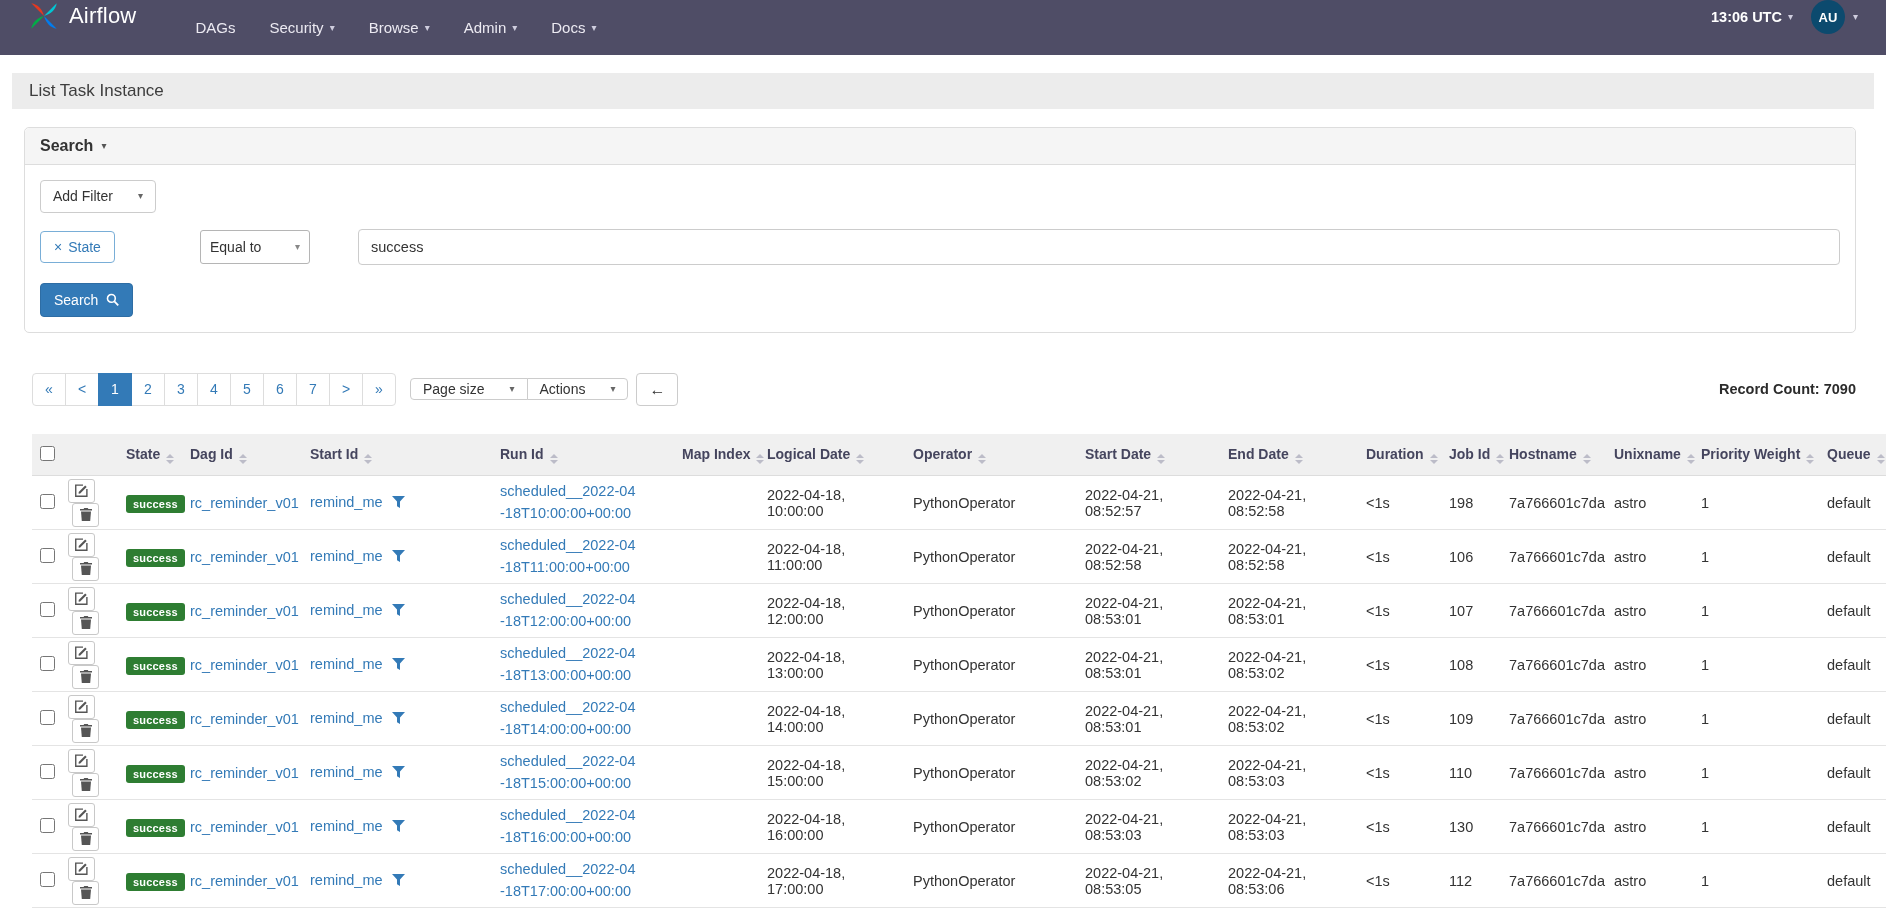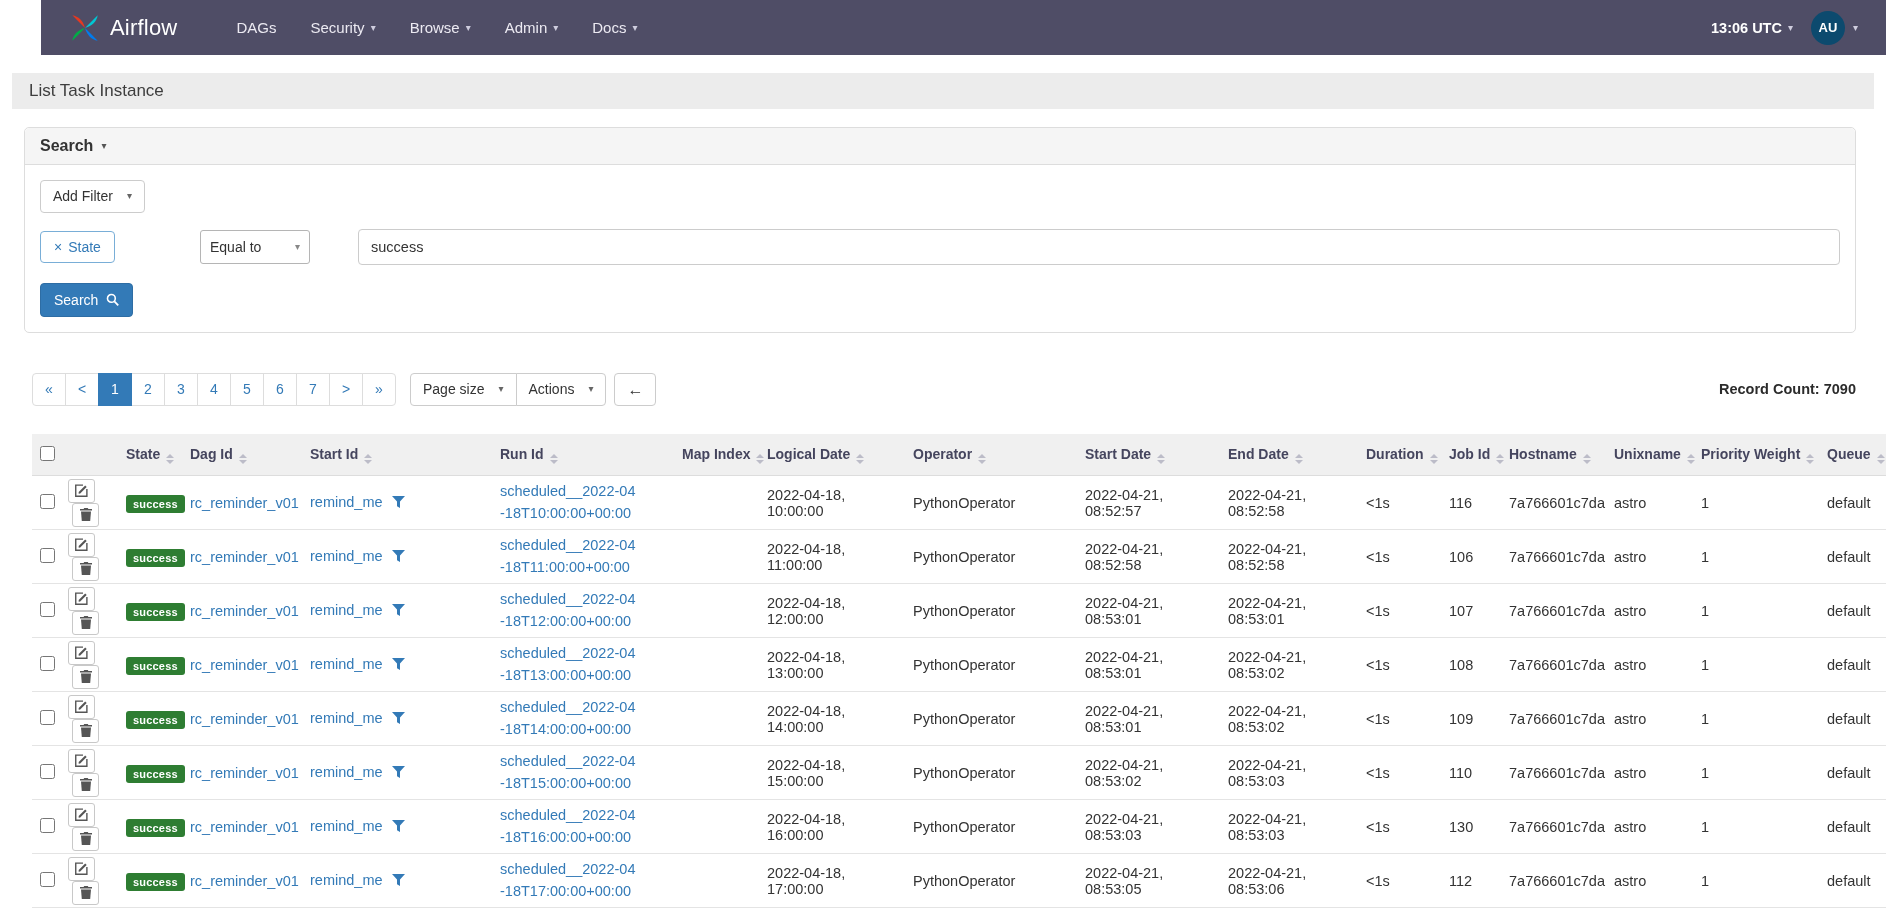"Airflow" .navbar { align-items: center -> flex-start; margin-left: 41px -> none }
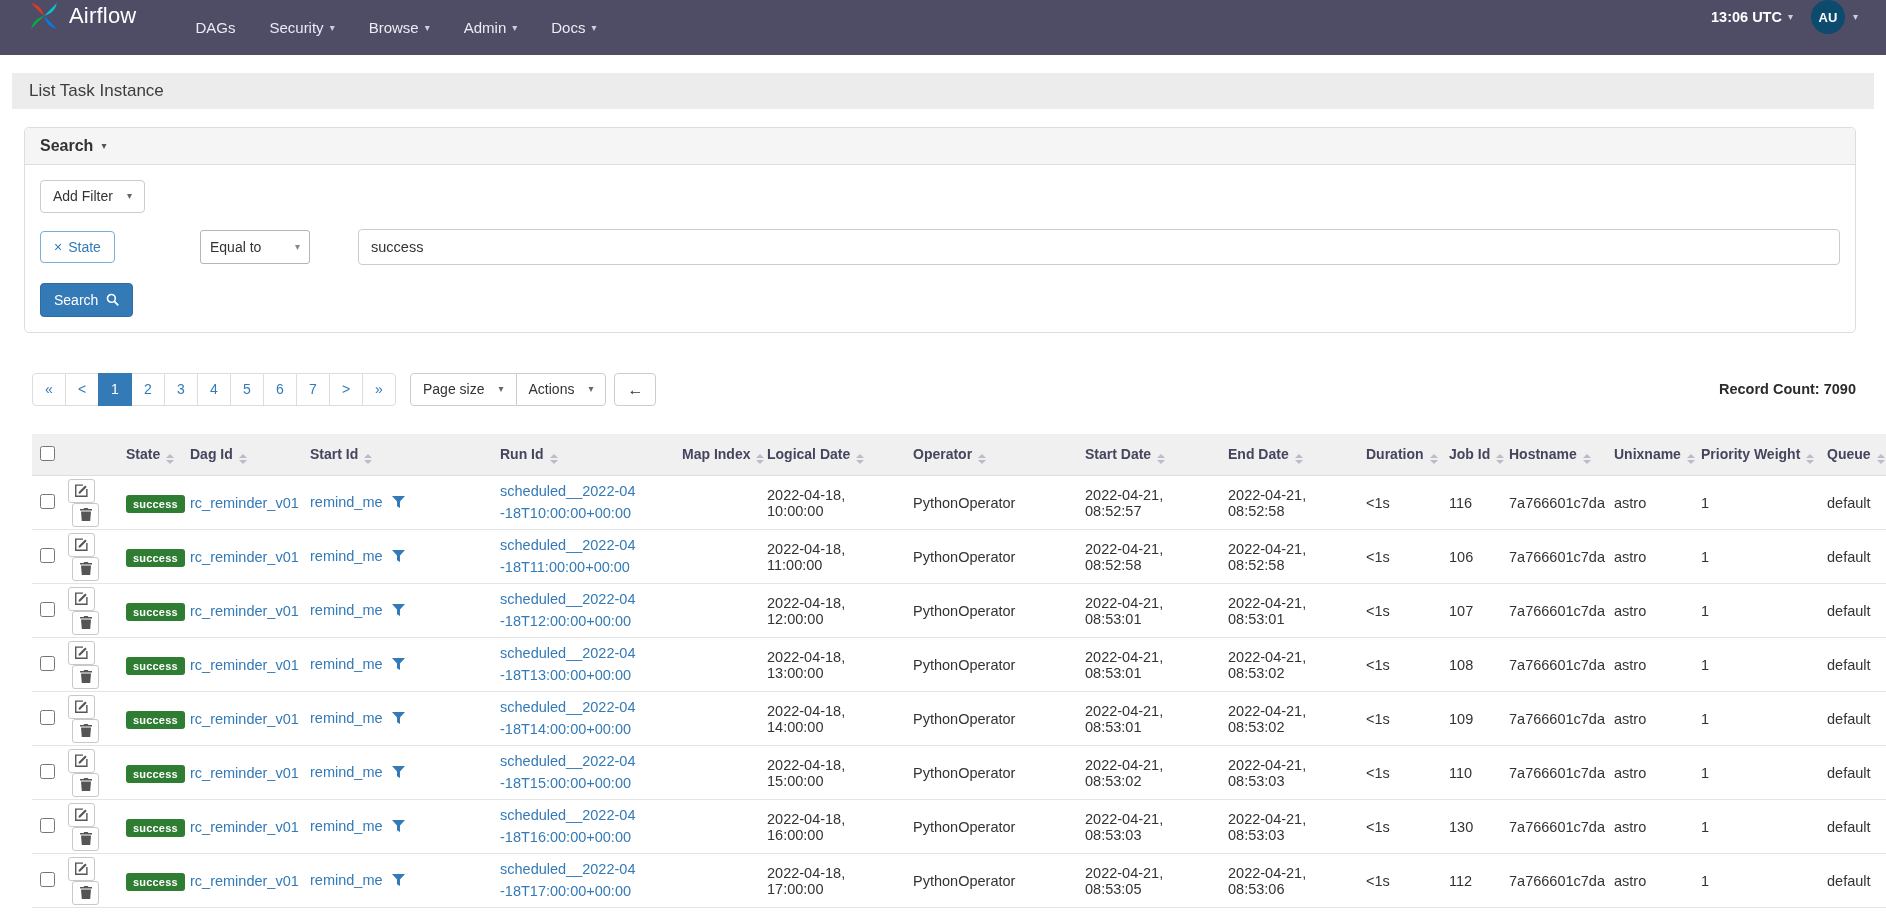"Add Filter" .btn { gap: 14px -> 25px }
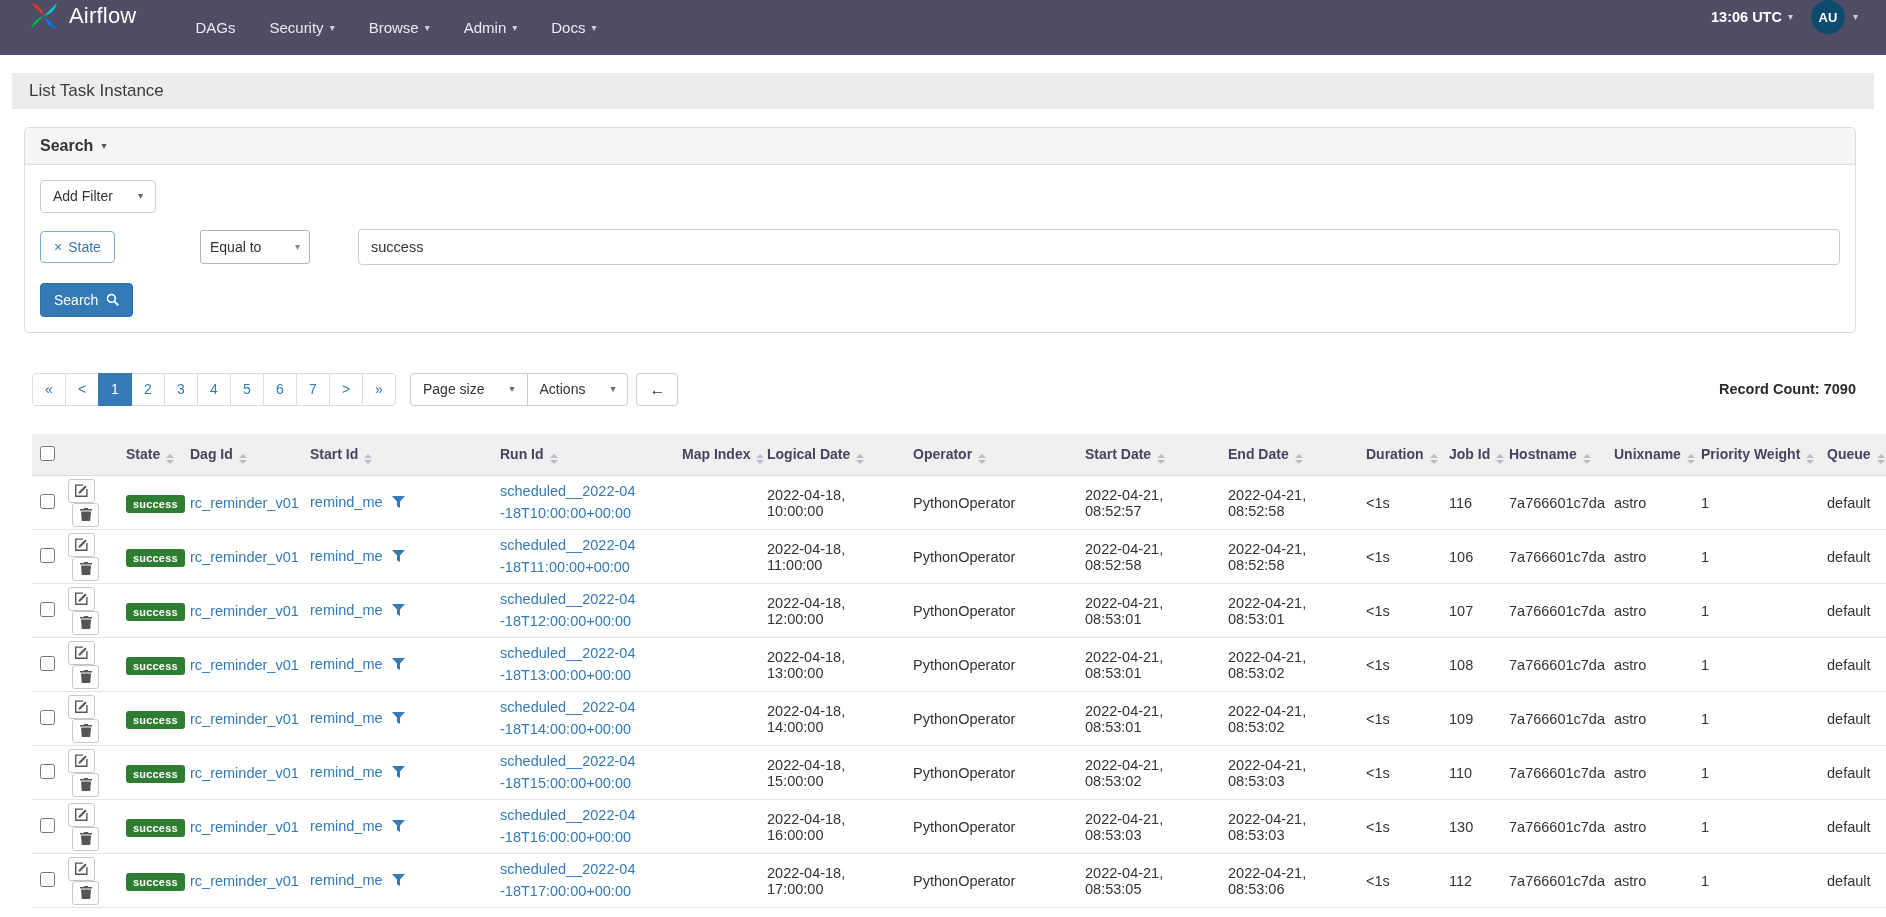"Page size" .btn-group .btn { height: 33px -> 22px }
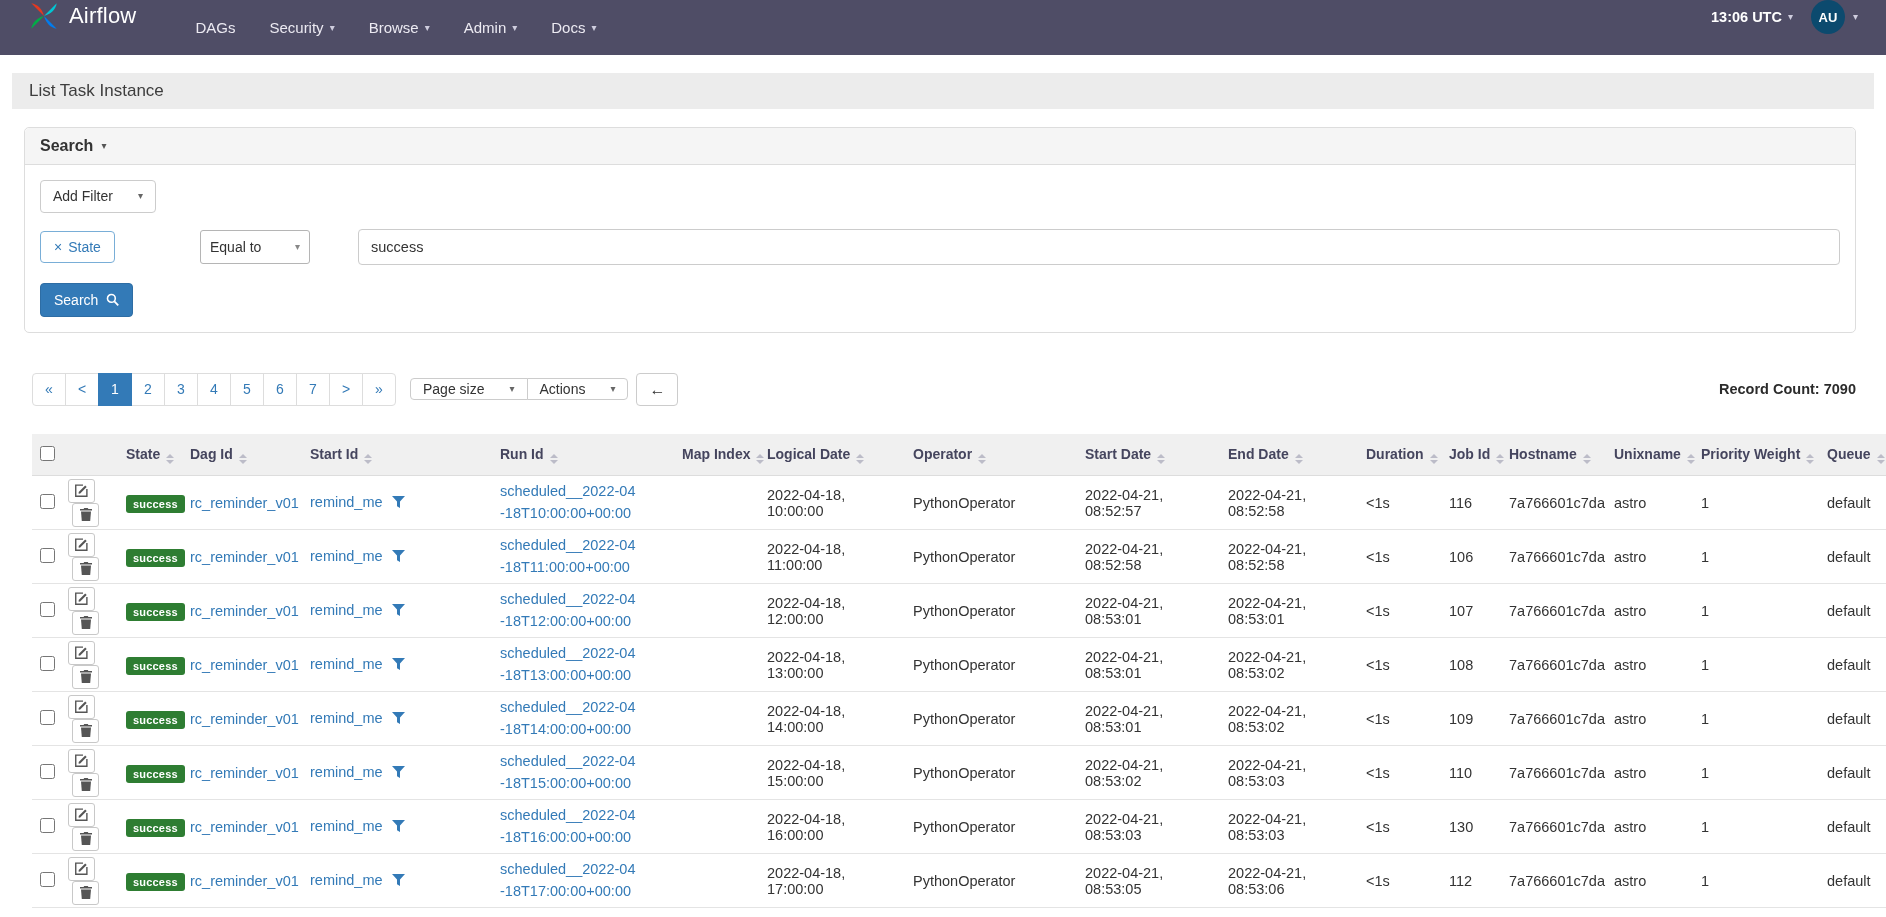"116" td.col-job { text: 116 -> 198 }
